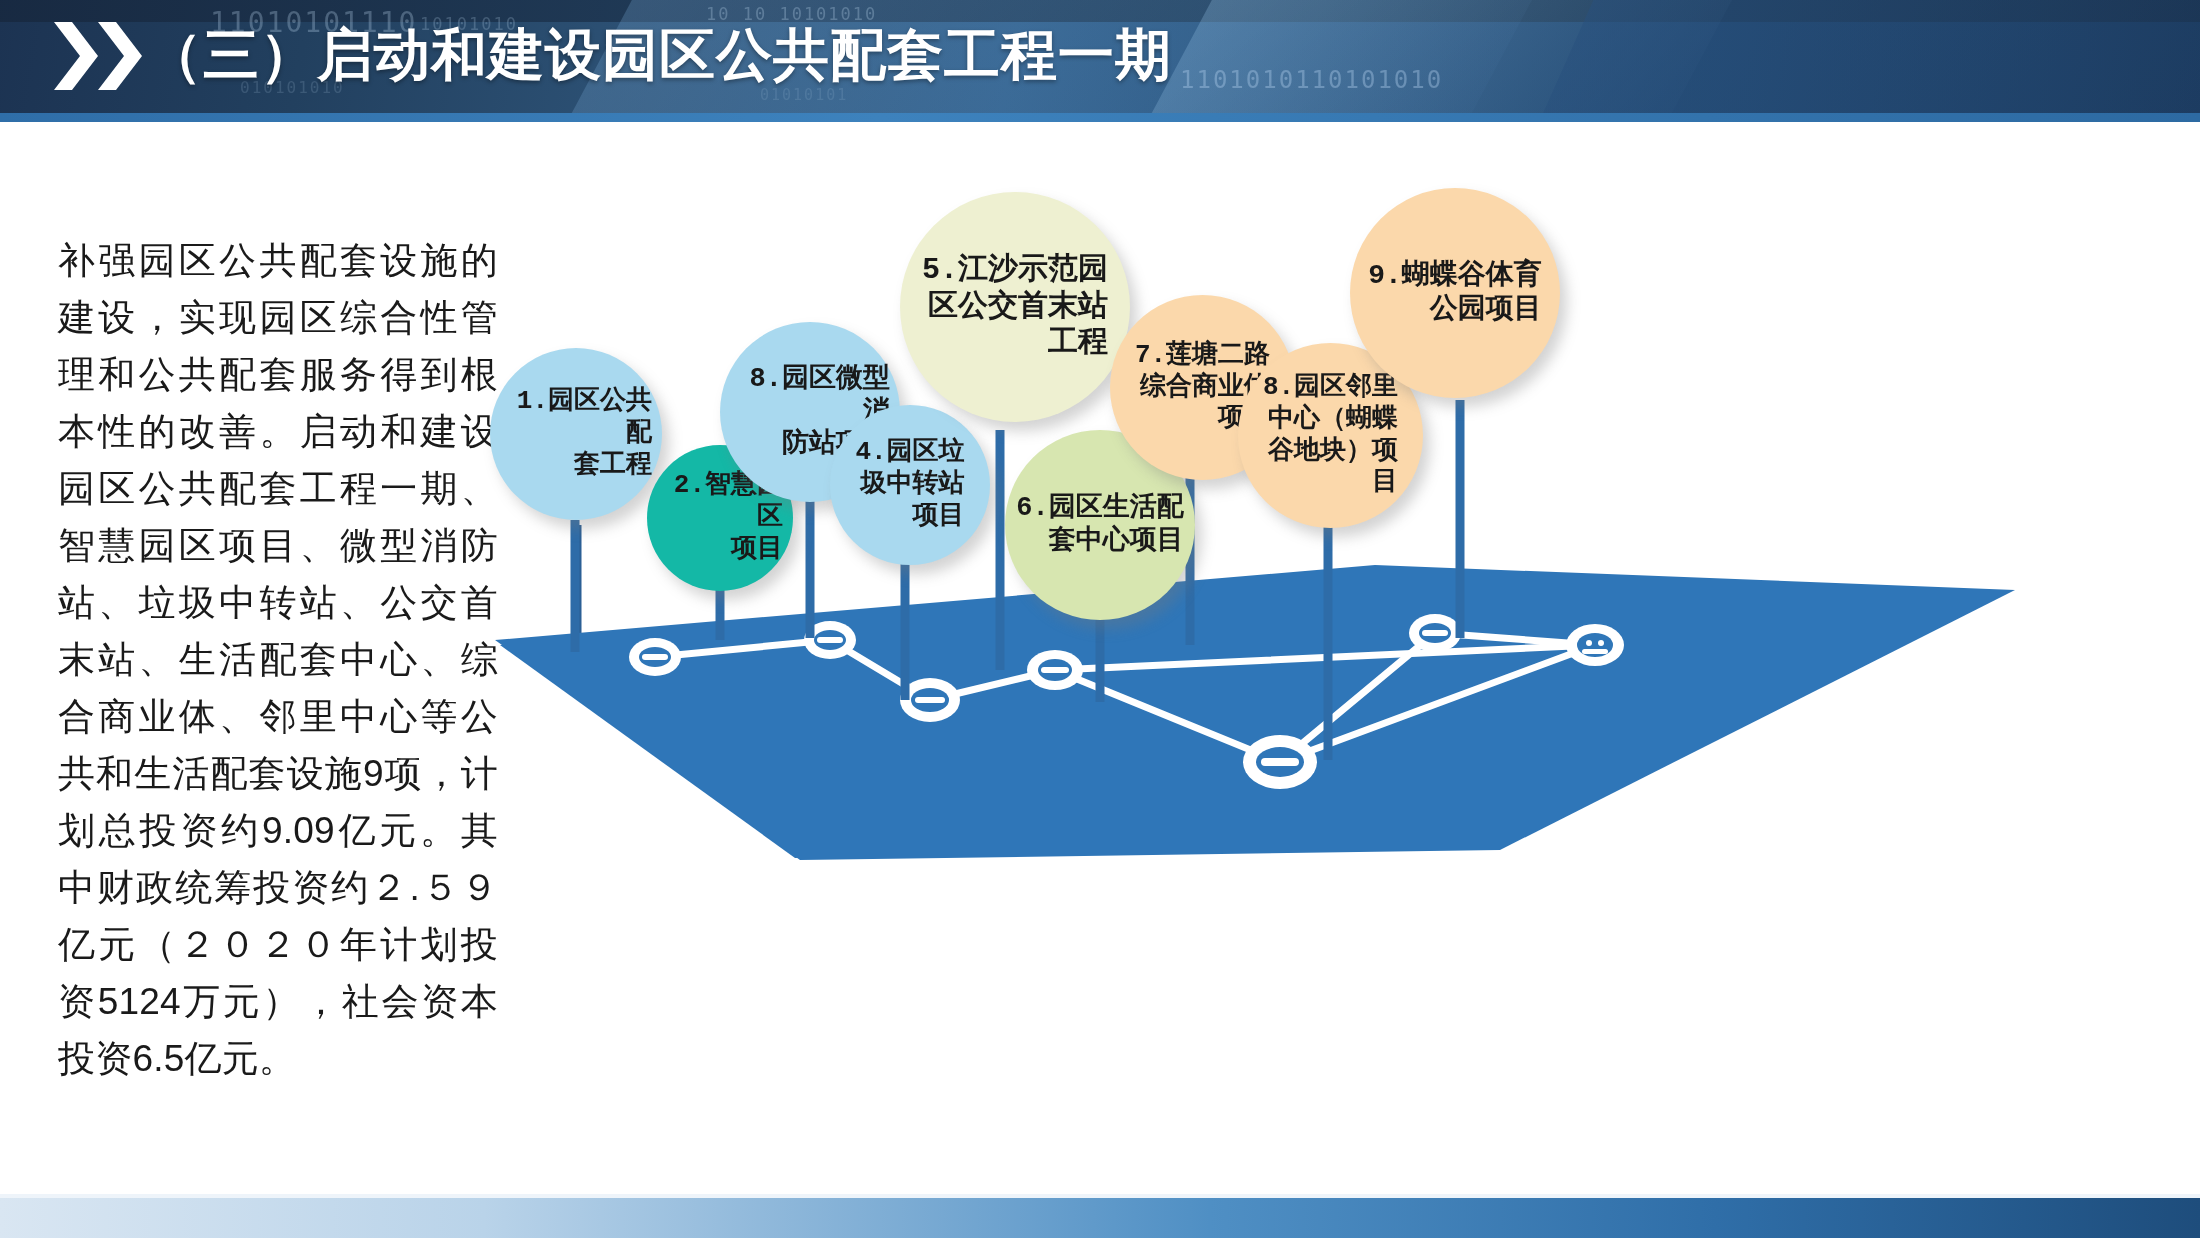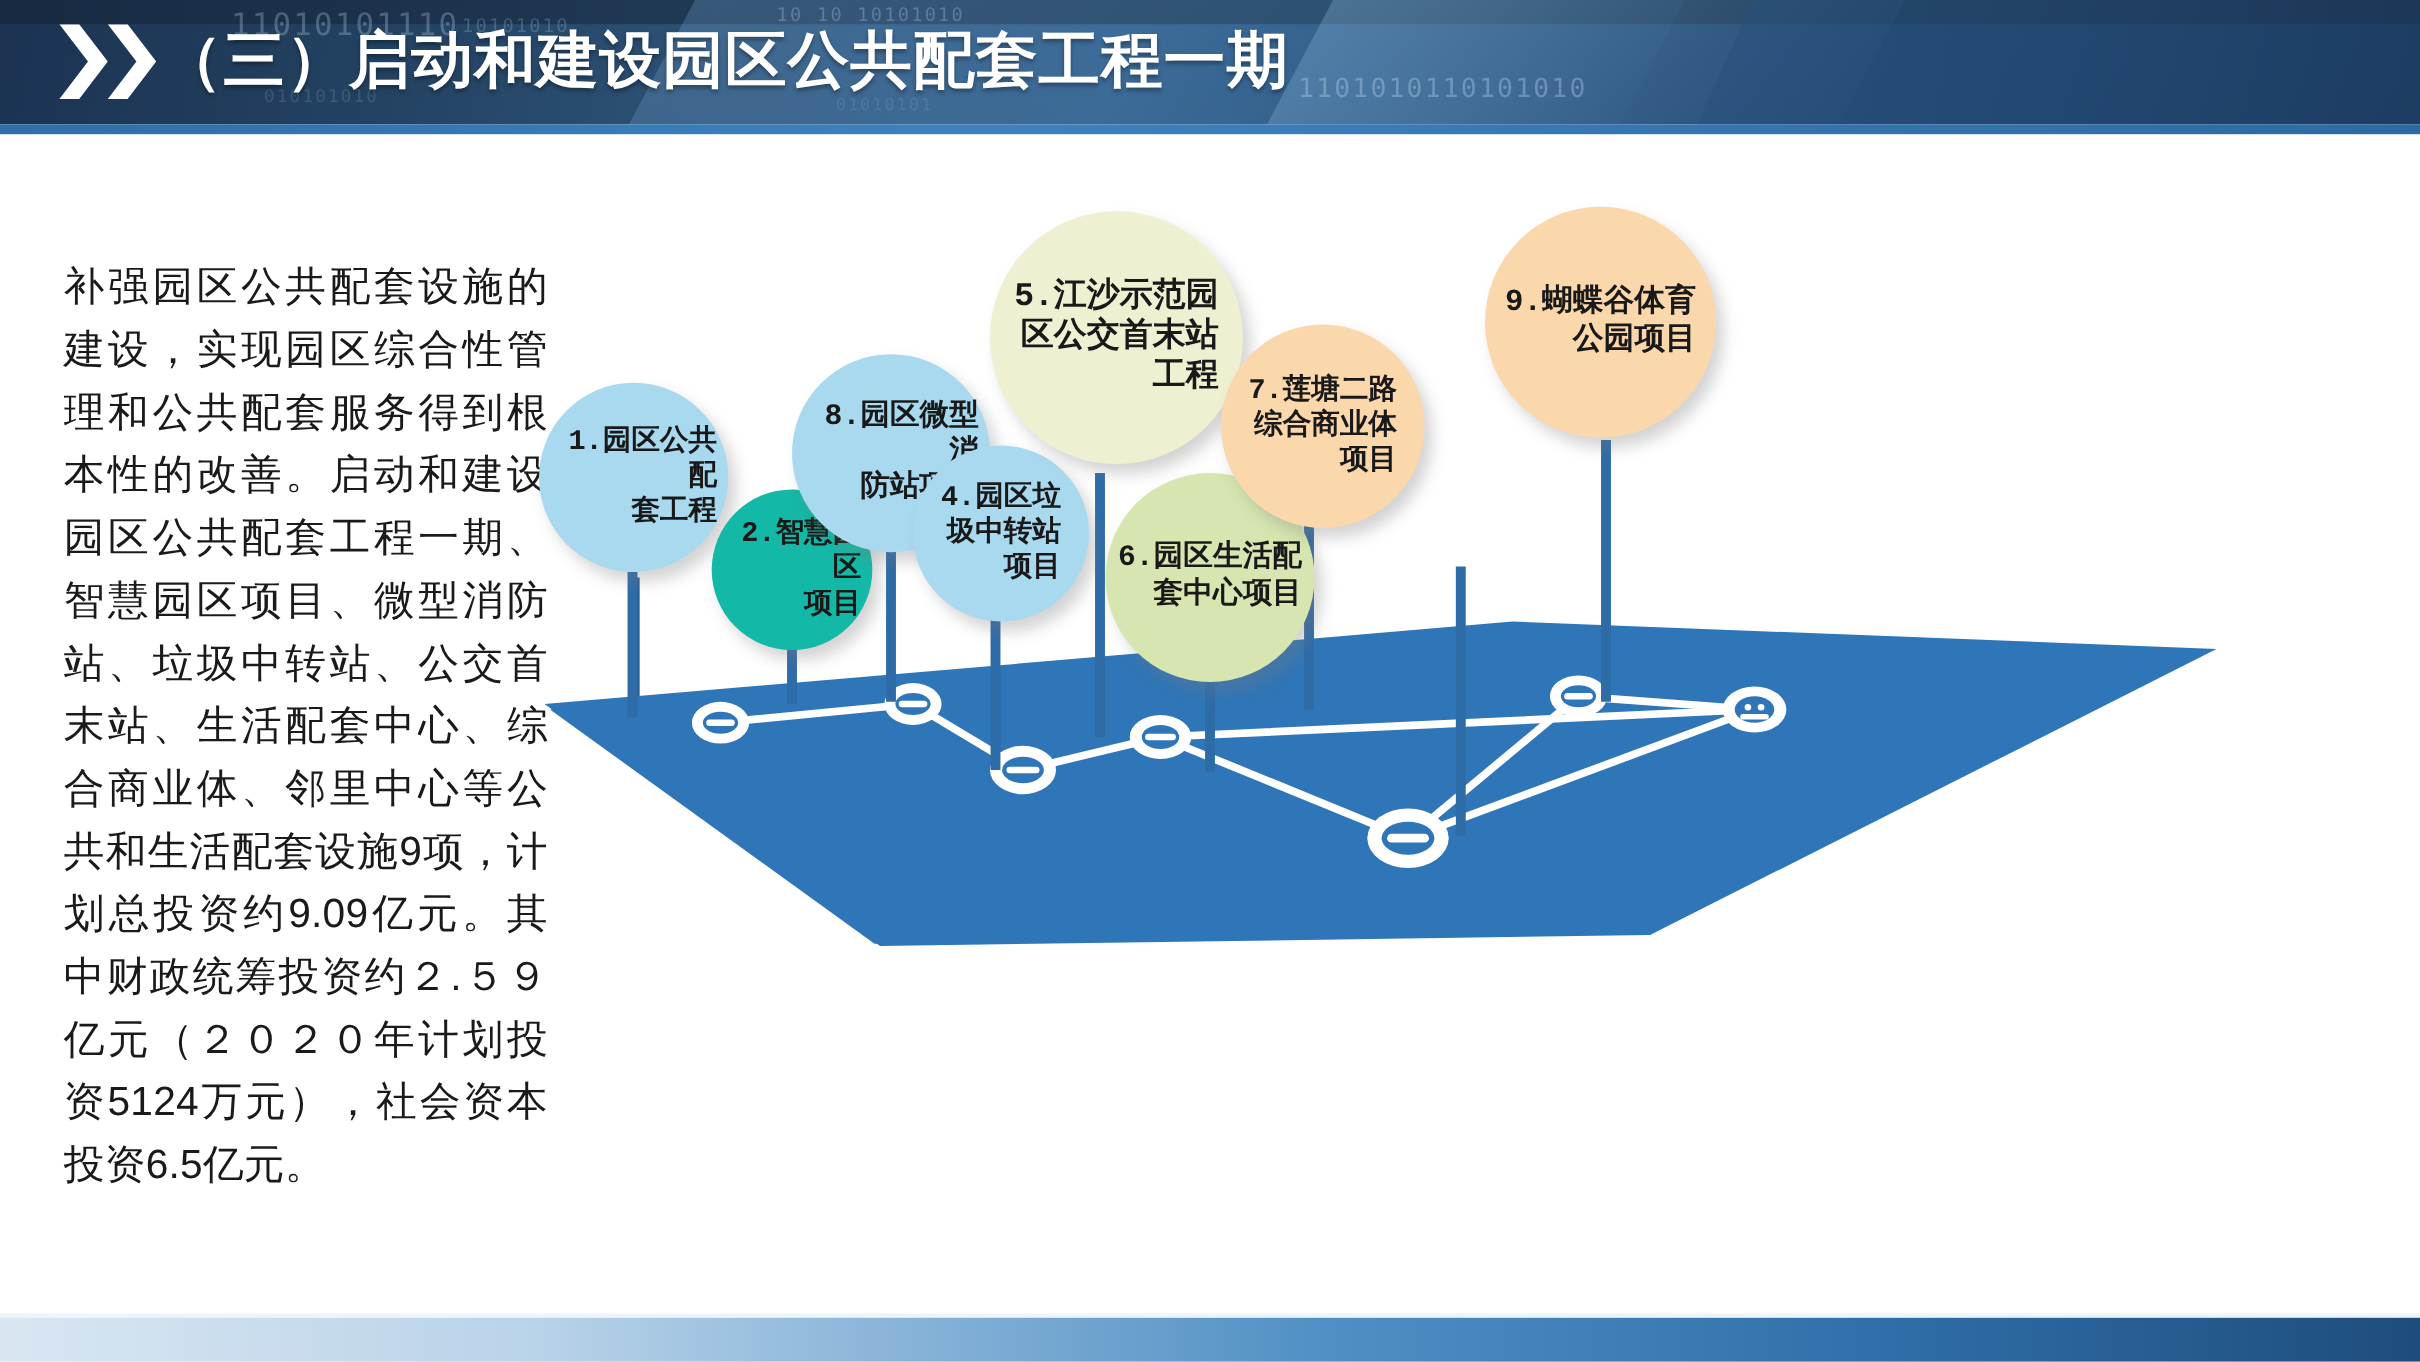"8.园区邻里" div.bubble { html: none -> <div> <span>8.园区邻里 中心（蝴蝶 谷地块）项 目</span> </div> }
